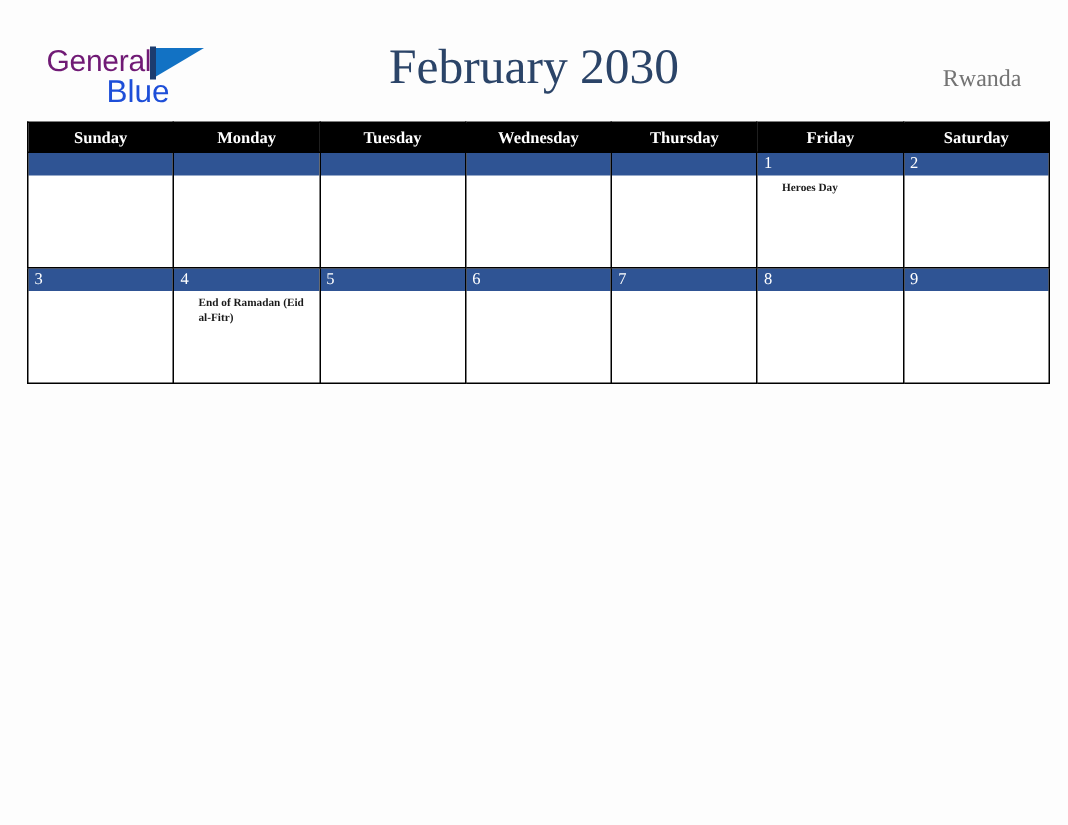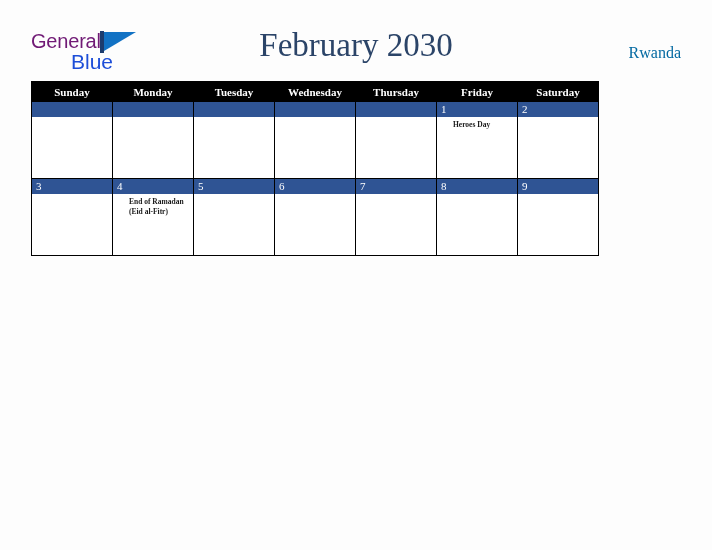"Rwanda" #country { color: #0369a1 -> #737373 }
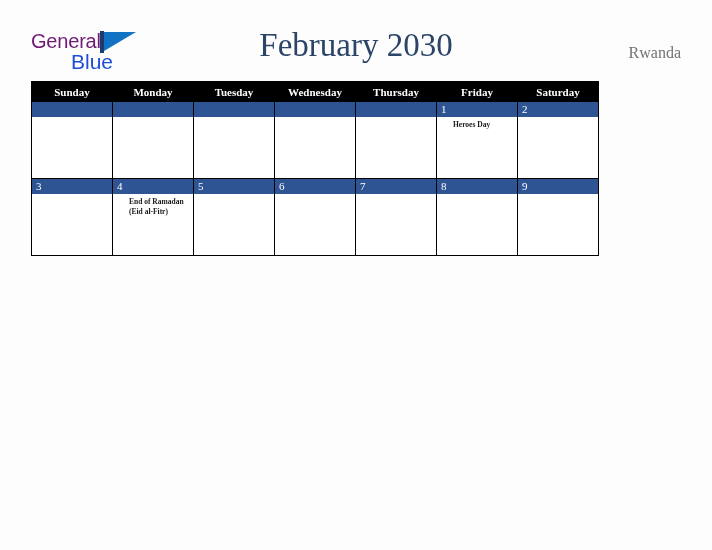"Sunday" #calendar { left: 31px -> 18px; width: 568px -> 682px }
